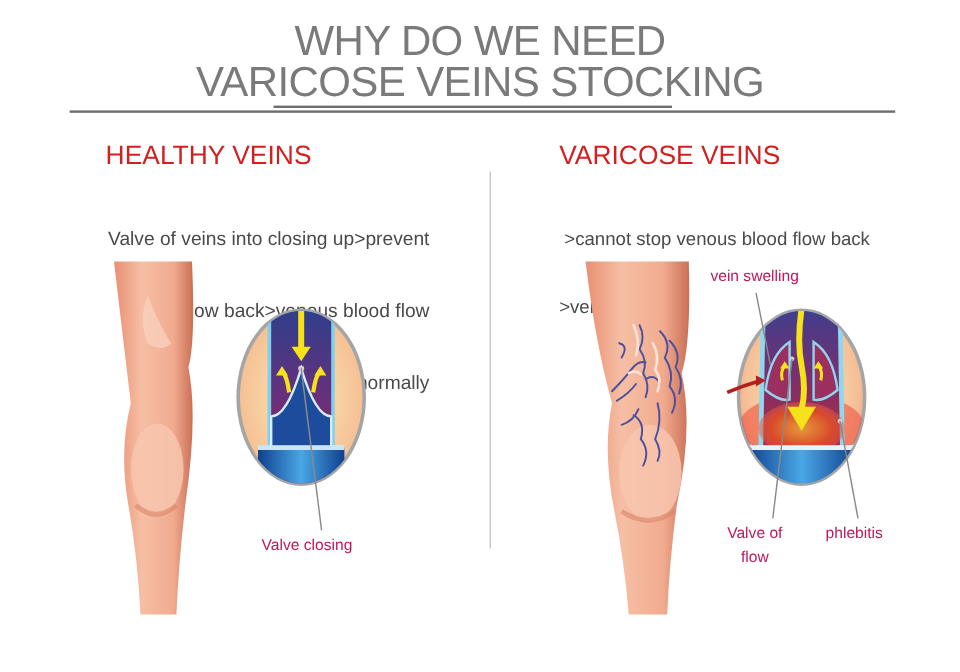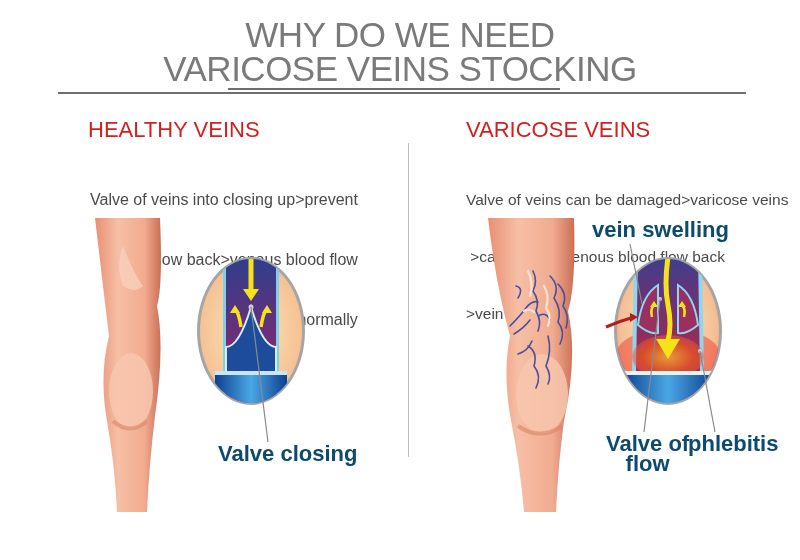"Valve of veins can be" div { html: <div>Valve of veins can be damaged&gt;varicose veins</div> -> none }
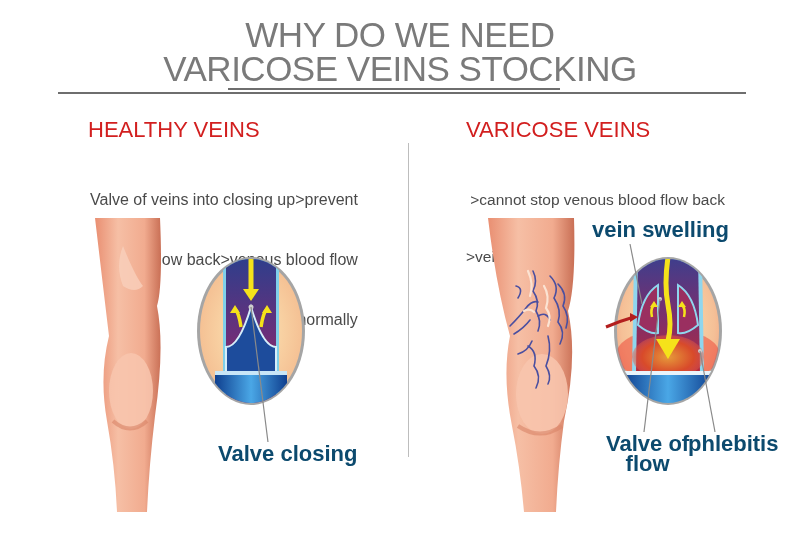"vein swelling" .label { color: #0c4a6e -> #be185d; font-size: 22px -> 13px; font-weight: bold -> none }
